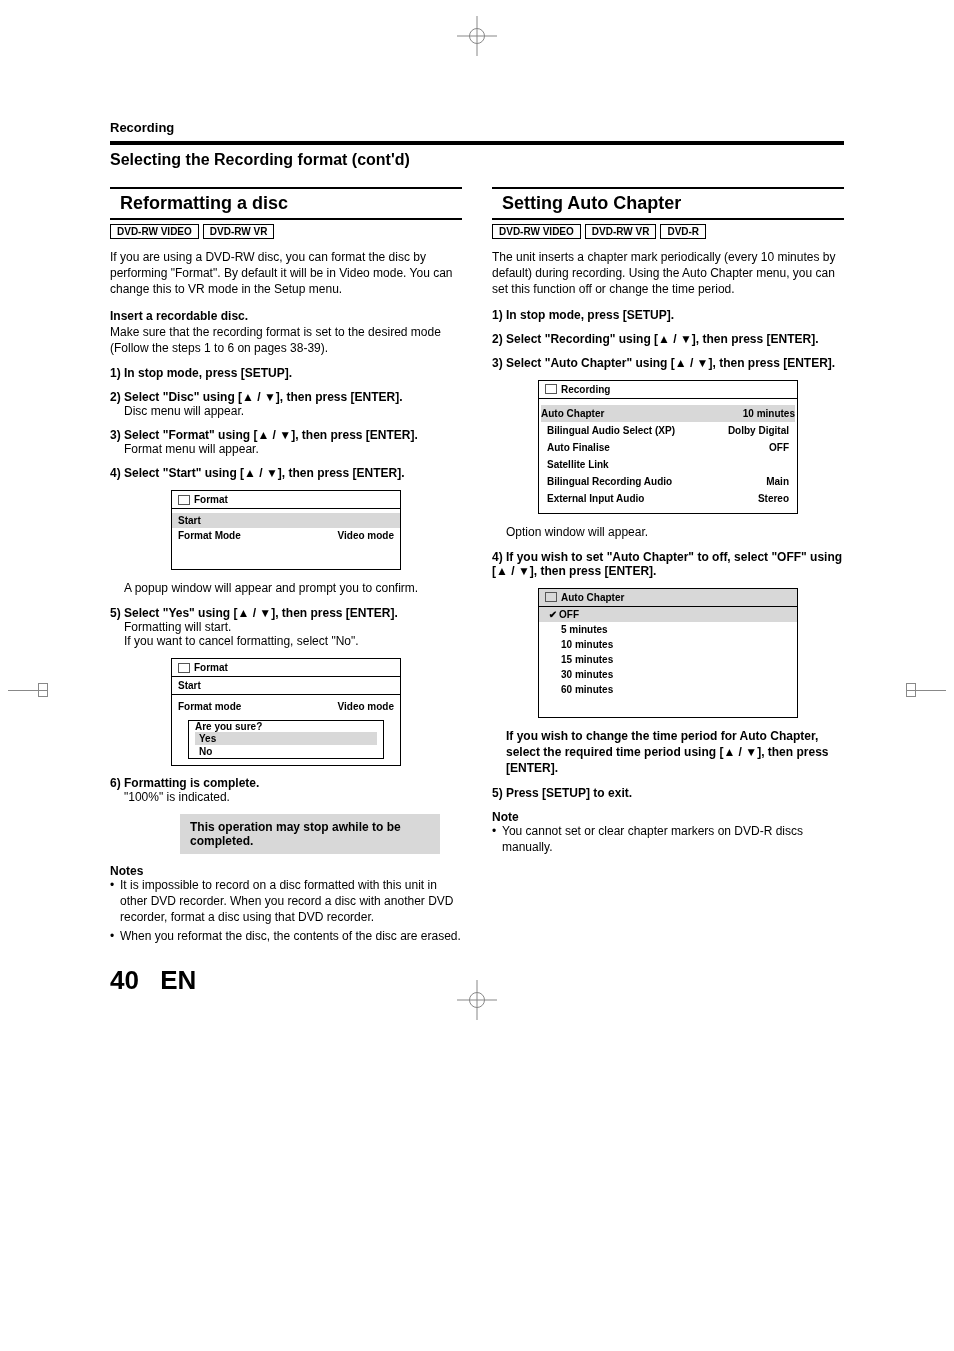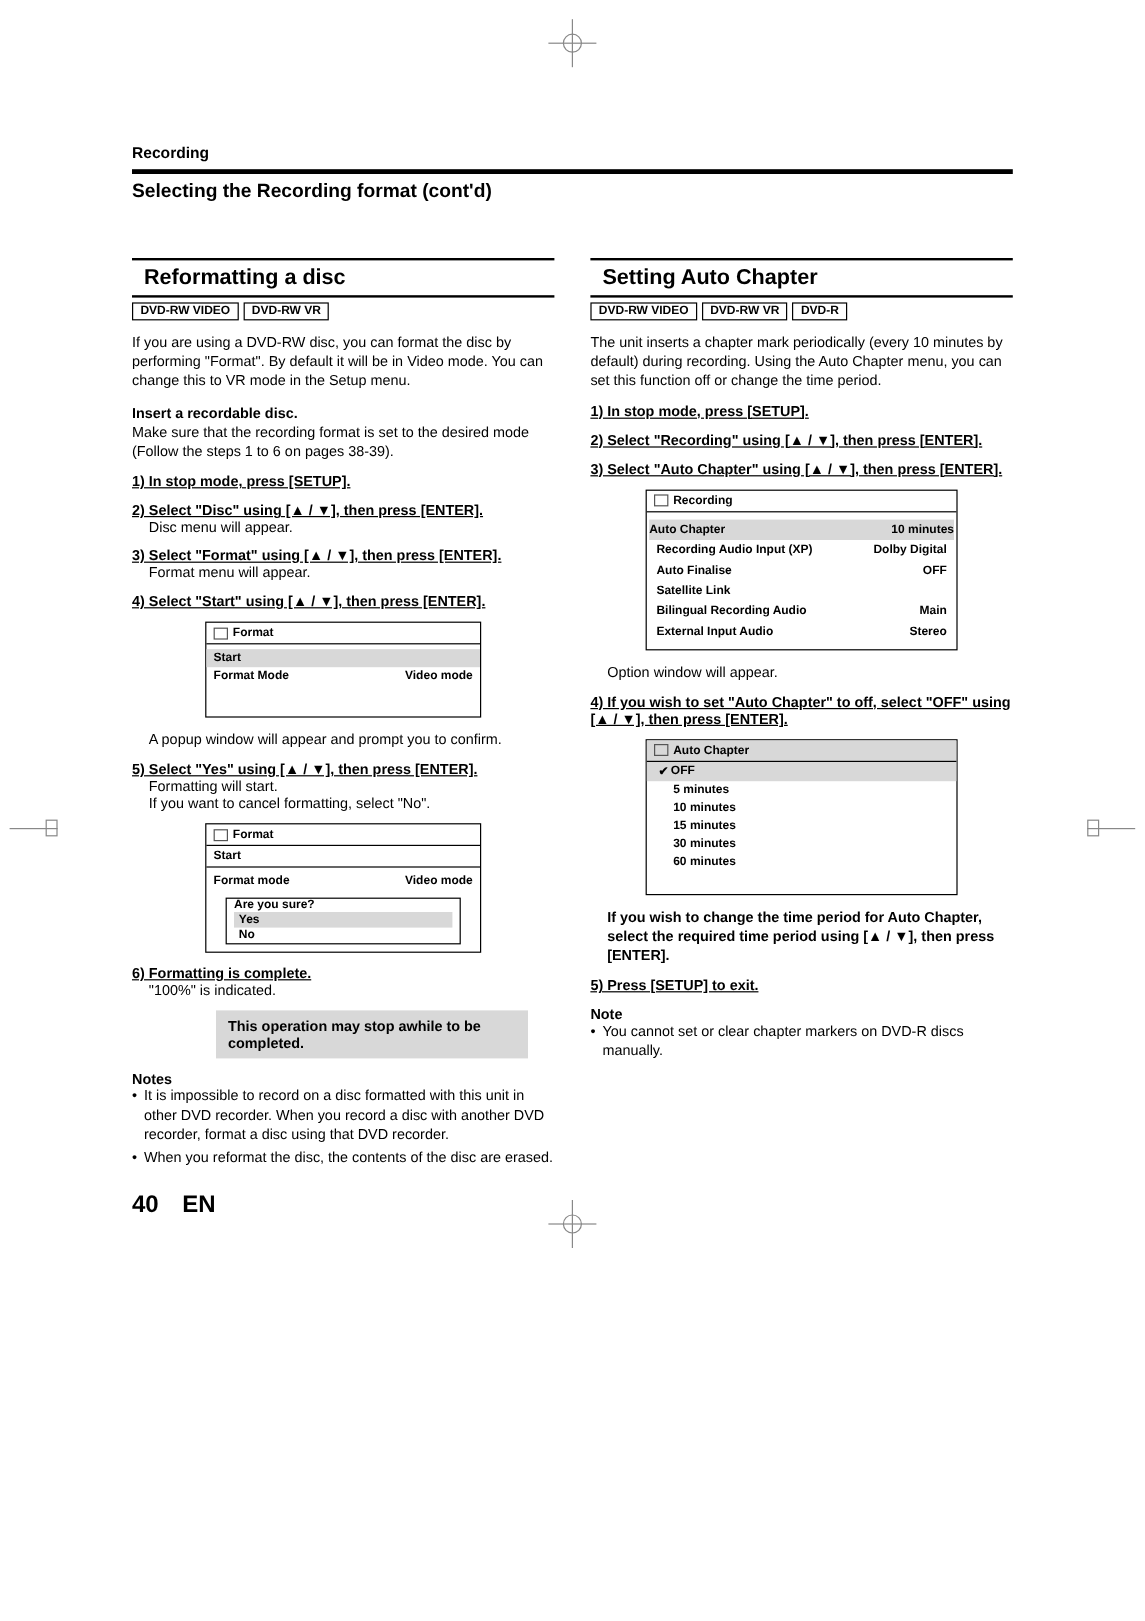"Reformatting a disc" .columns { margin-top: 46px -> 18px }
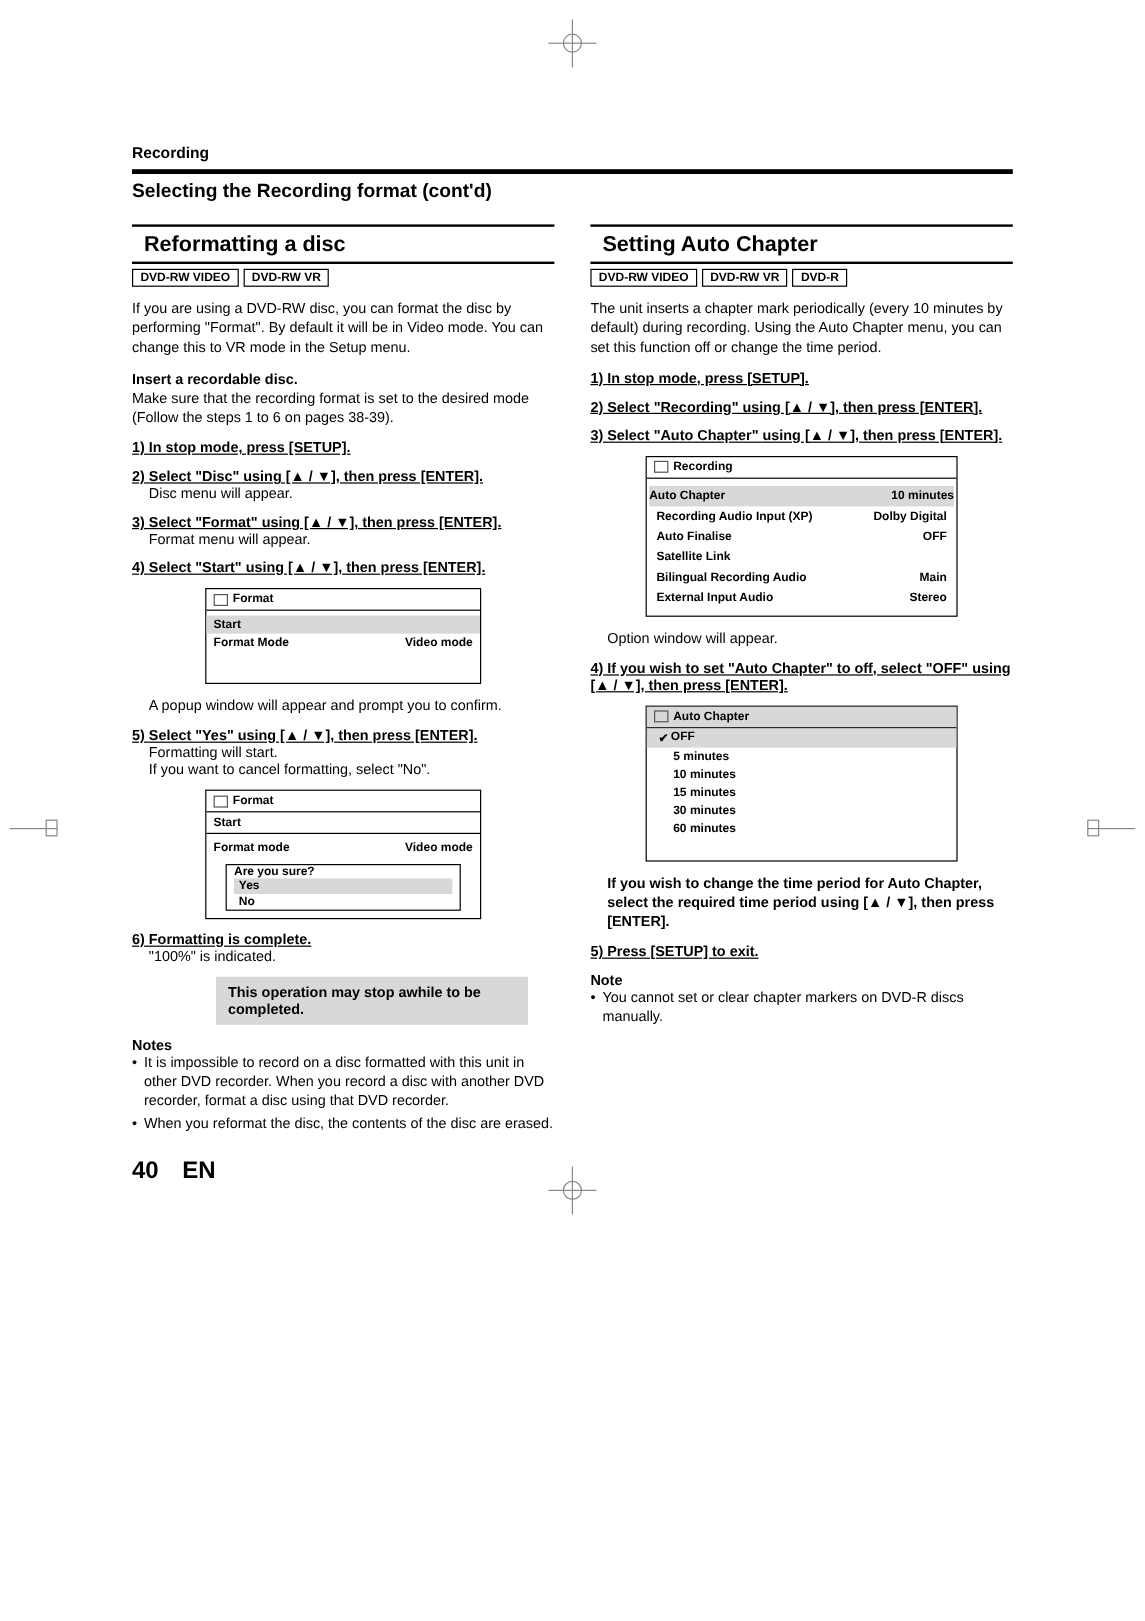"1) In stop mode, press" .step-head { text-decoration: underline -> none }
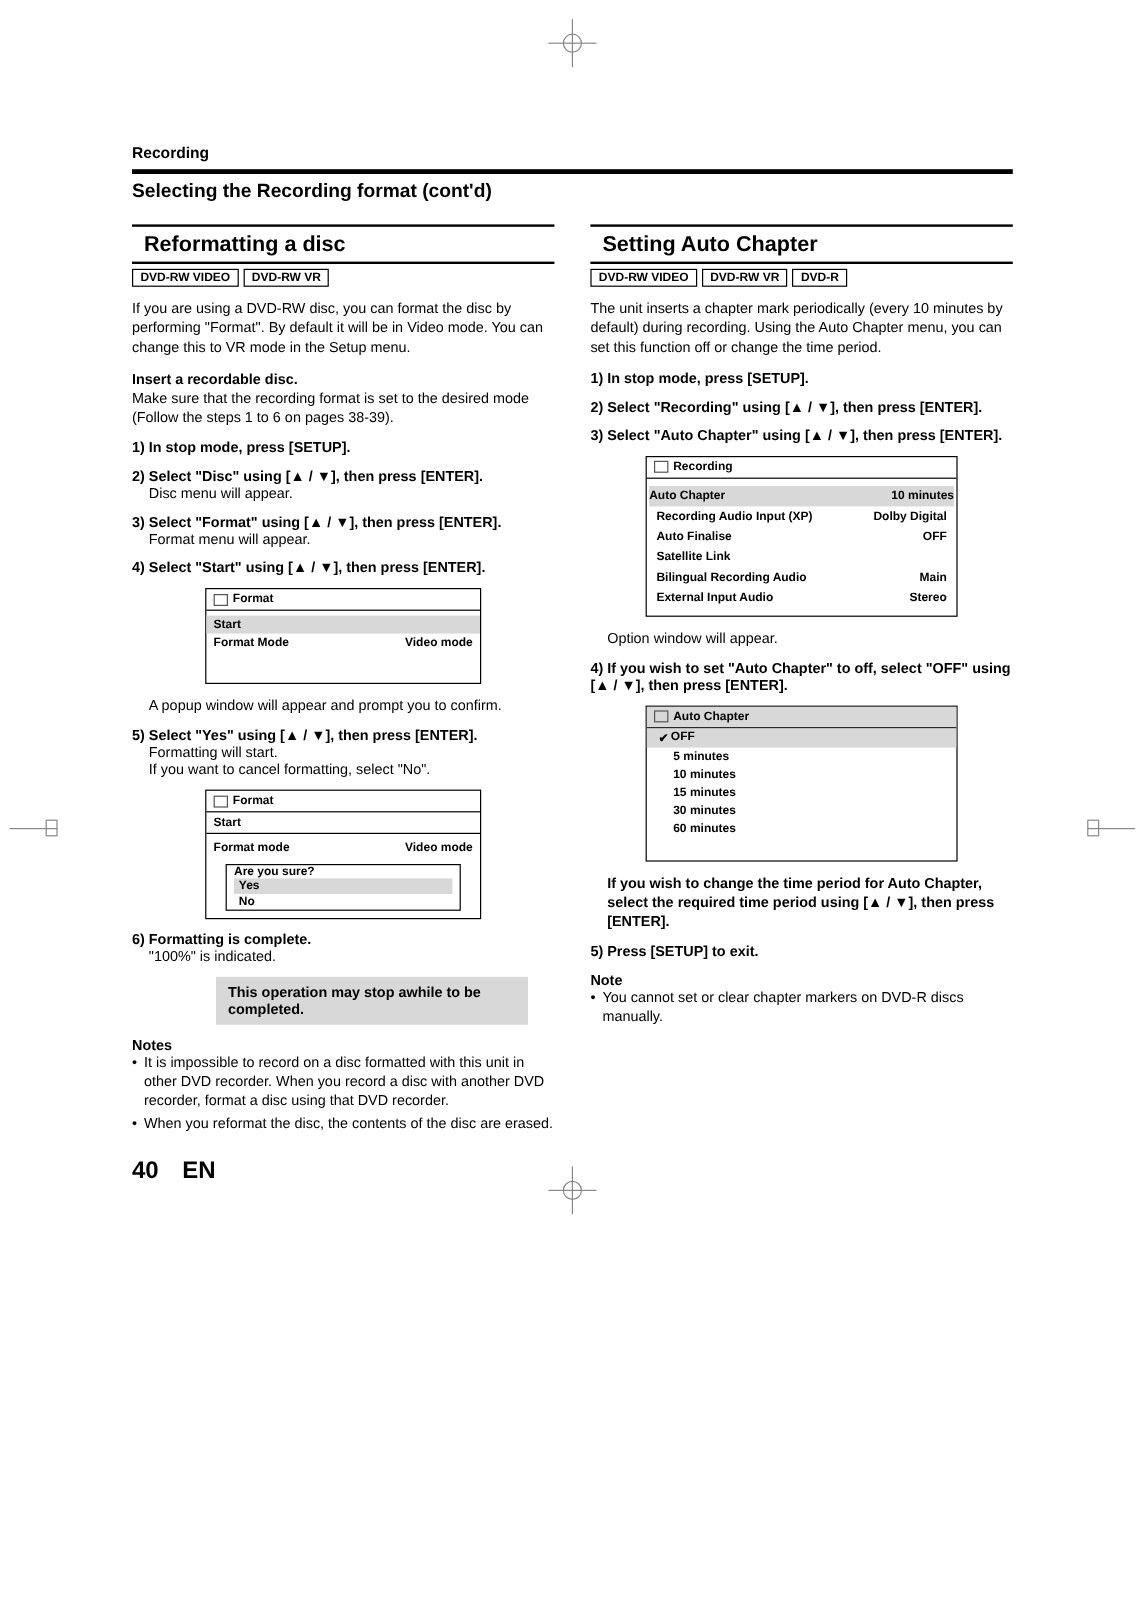"Recording Audio Input (XP)" span { text: Recording Audio Input -> Bilingual Audio Select }
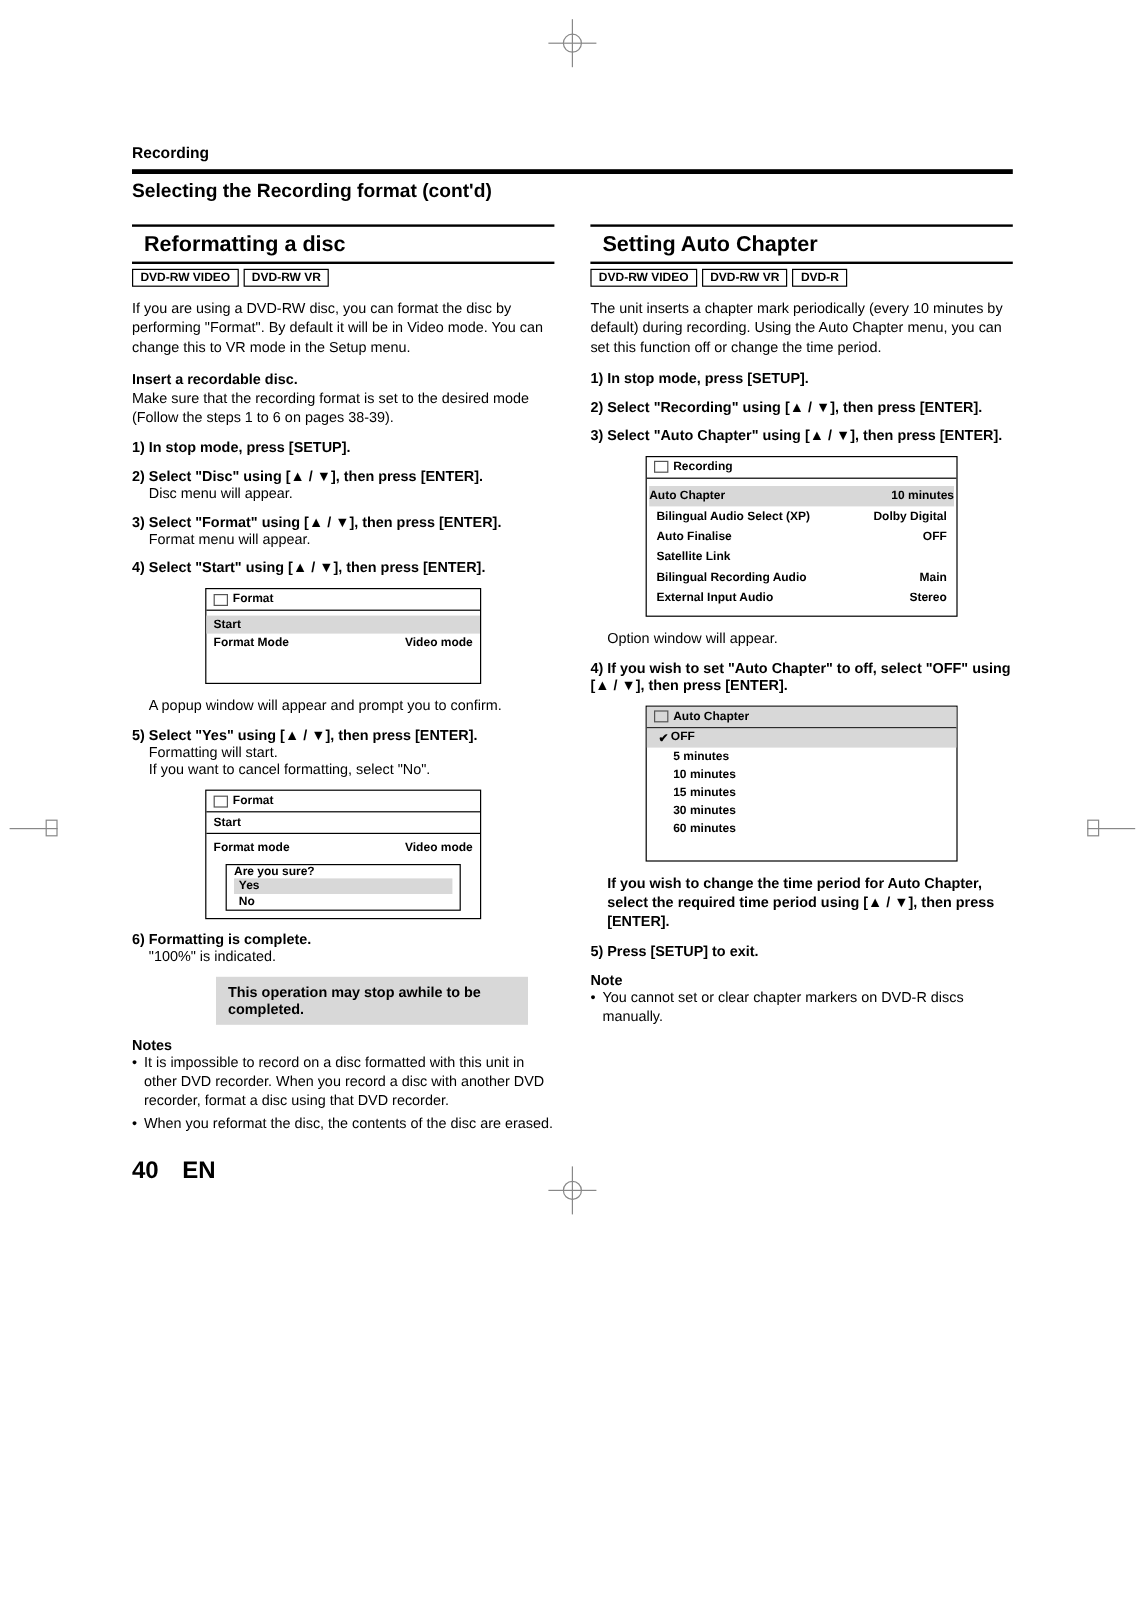"40 EN" .page-num { font-size: 20px -> 26px }
